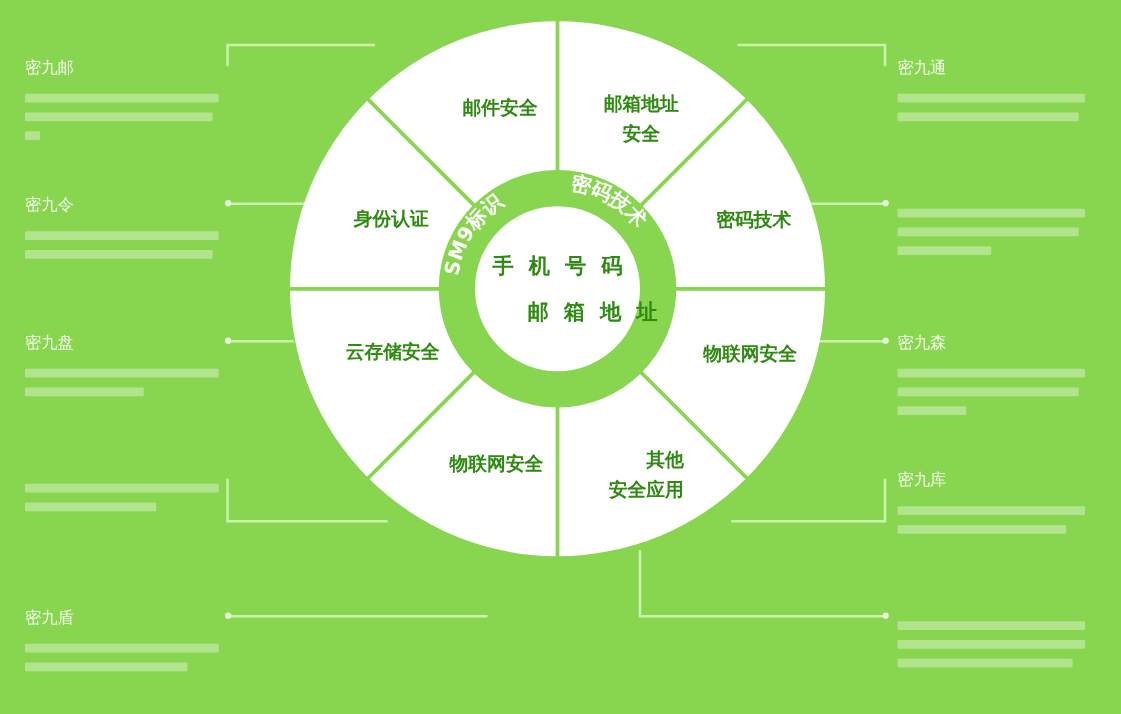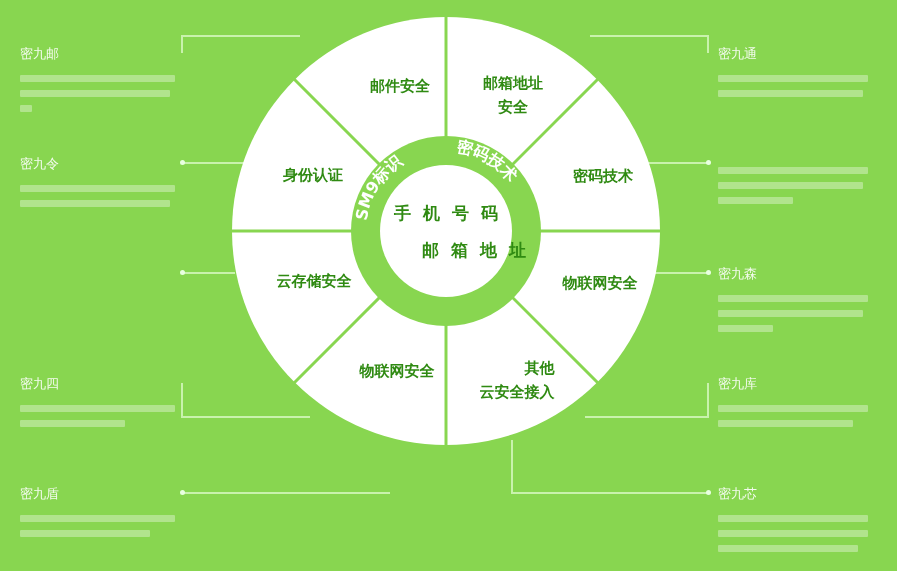"密九盘" div.side-item { html: none -> <div> <div>密九盘</div> <div></div> <div></div> <div></div> </div> }
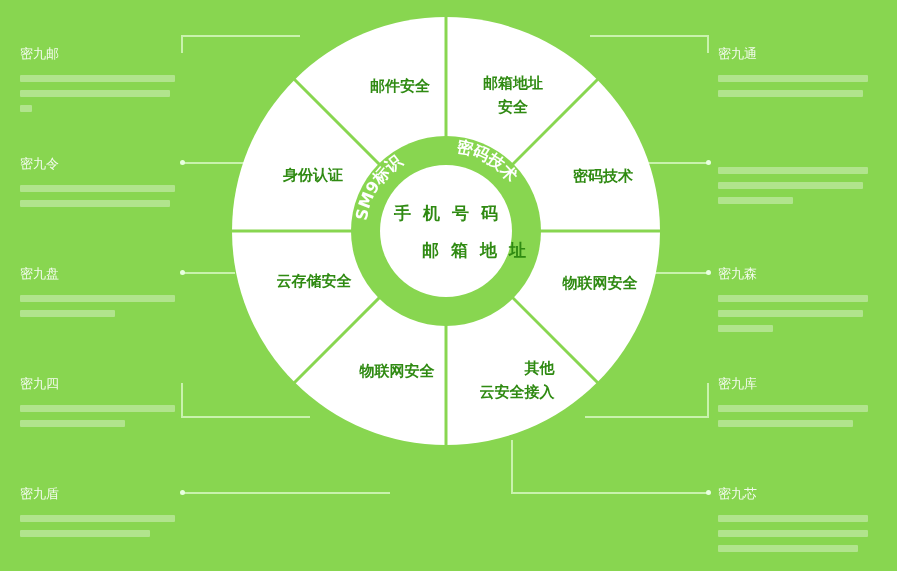"密九四" div.side-title { html: <div>密九四</div> -> none }
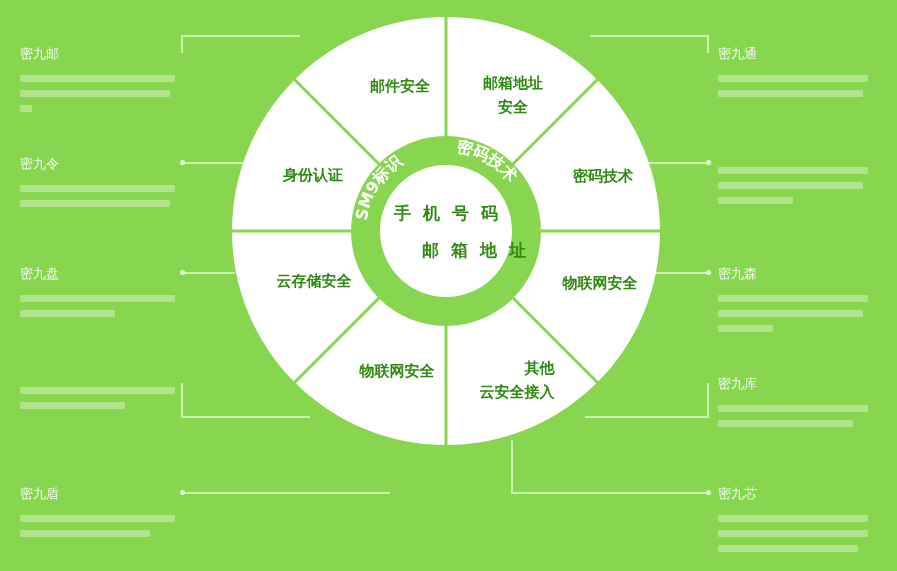"云安全接入" div { text: 云安全接入 -> 安全应用 }
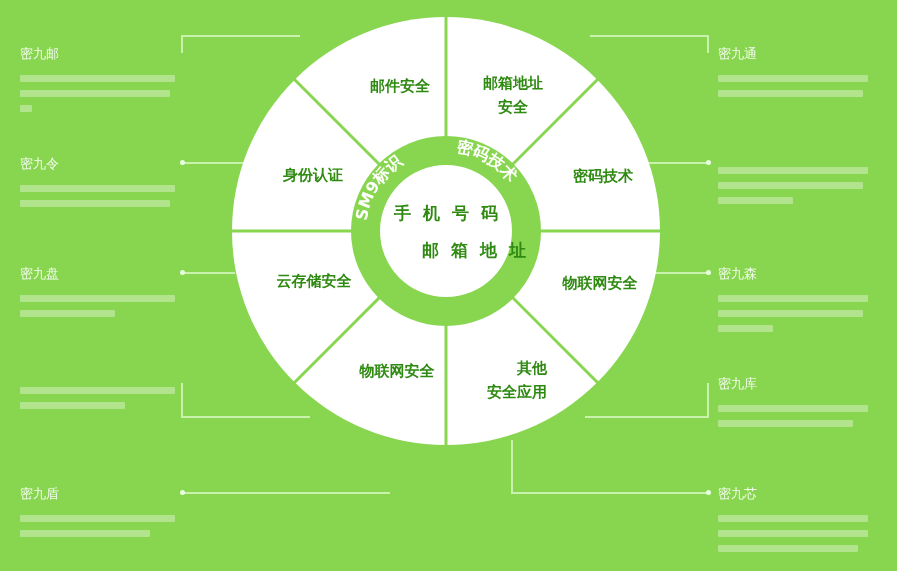"密九芯" div.side-title { html: <div>密九芯</div> -> none }
